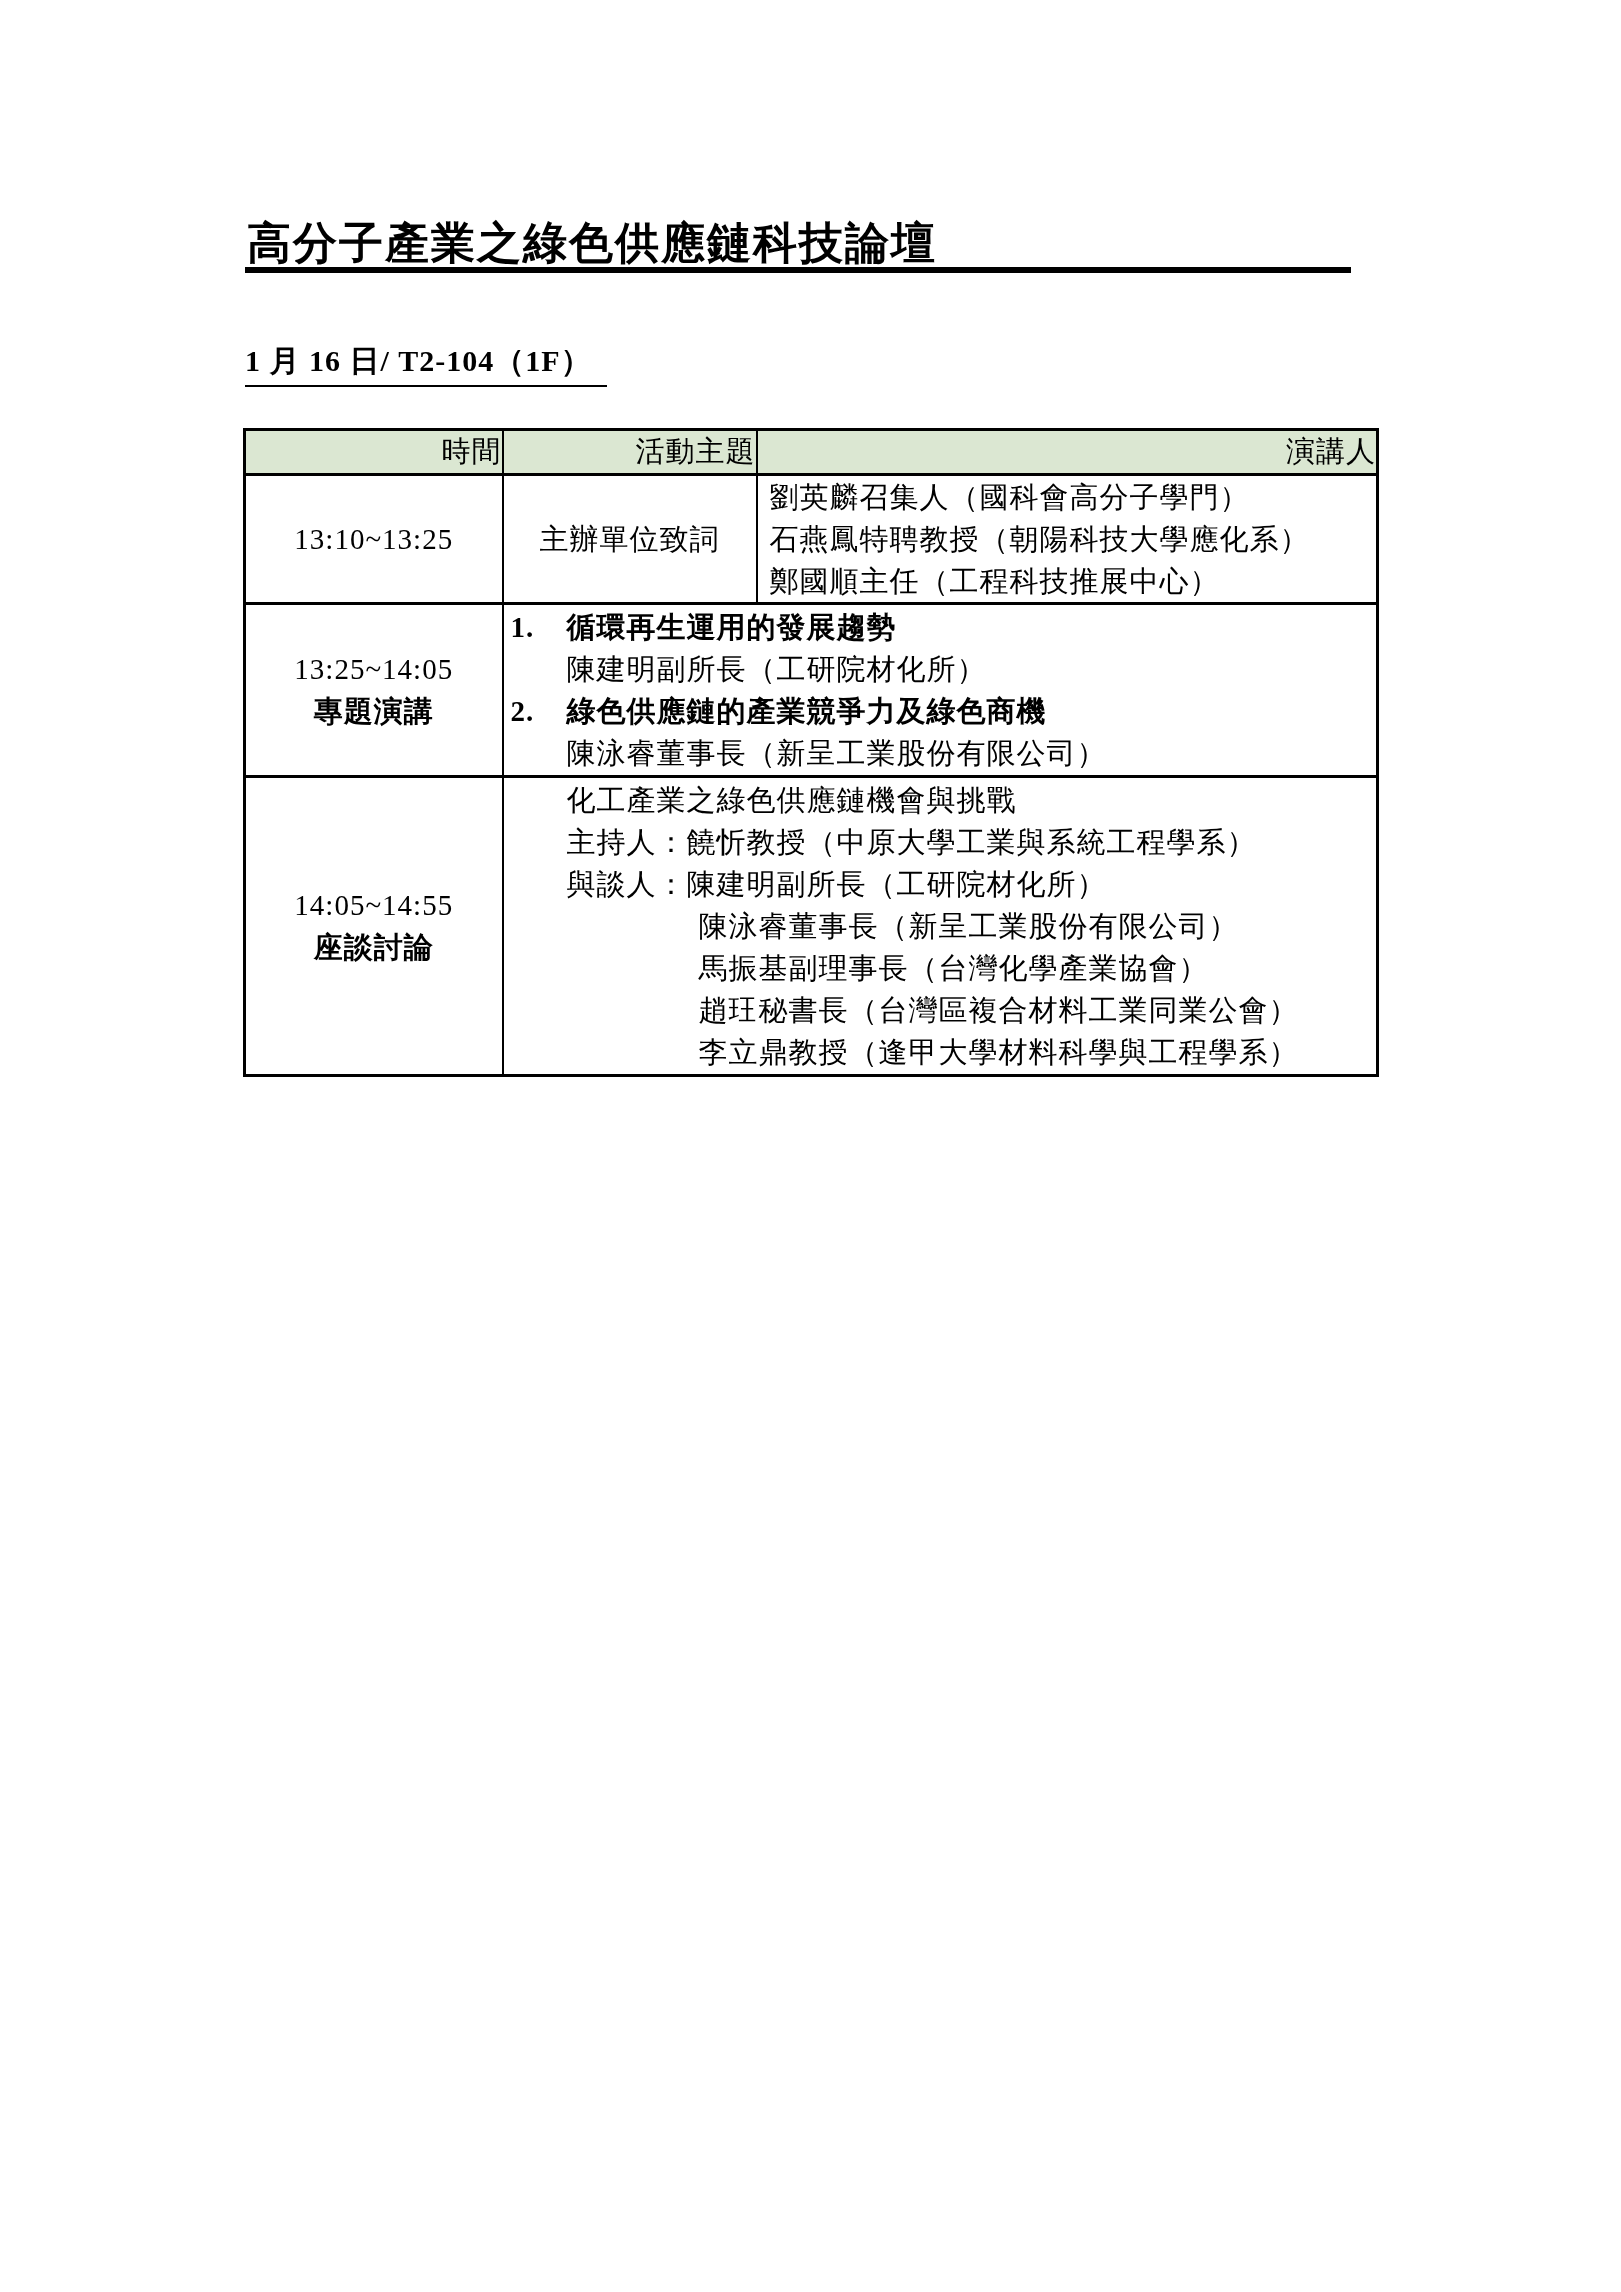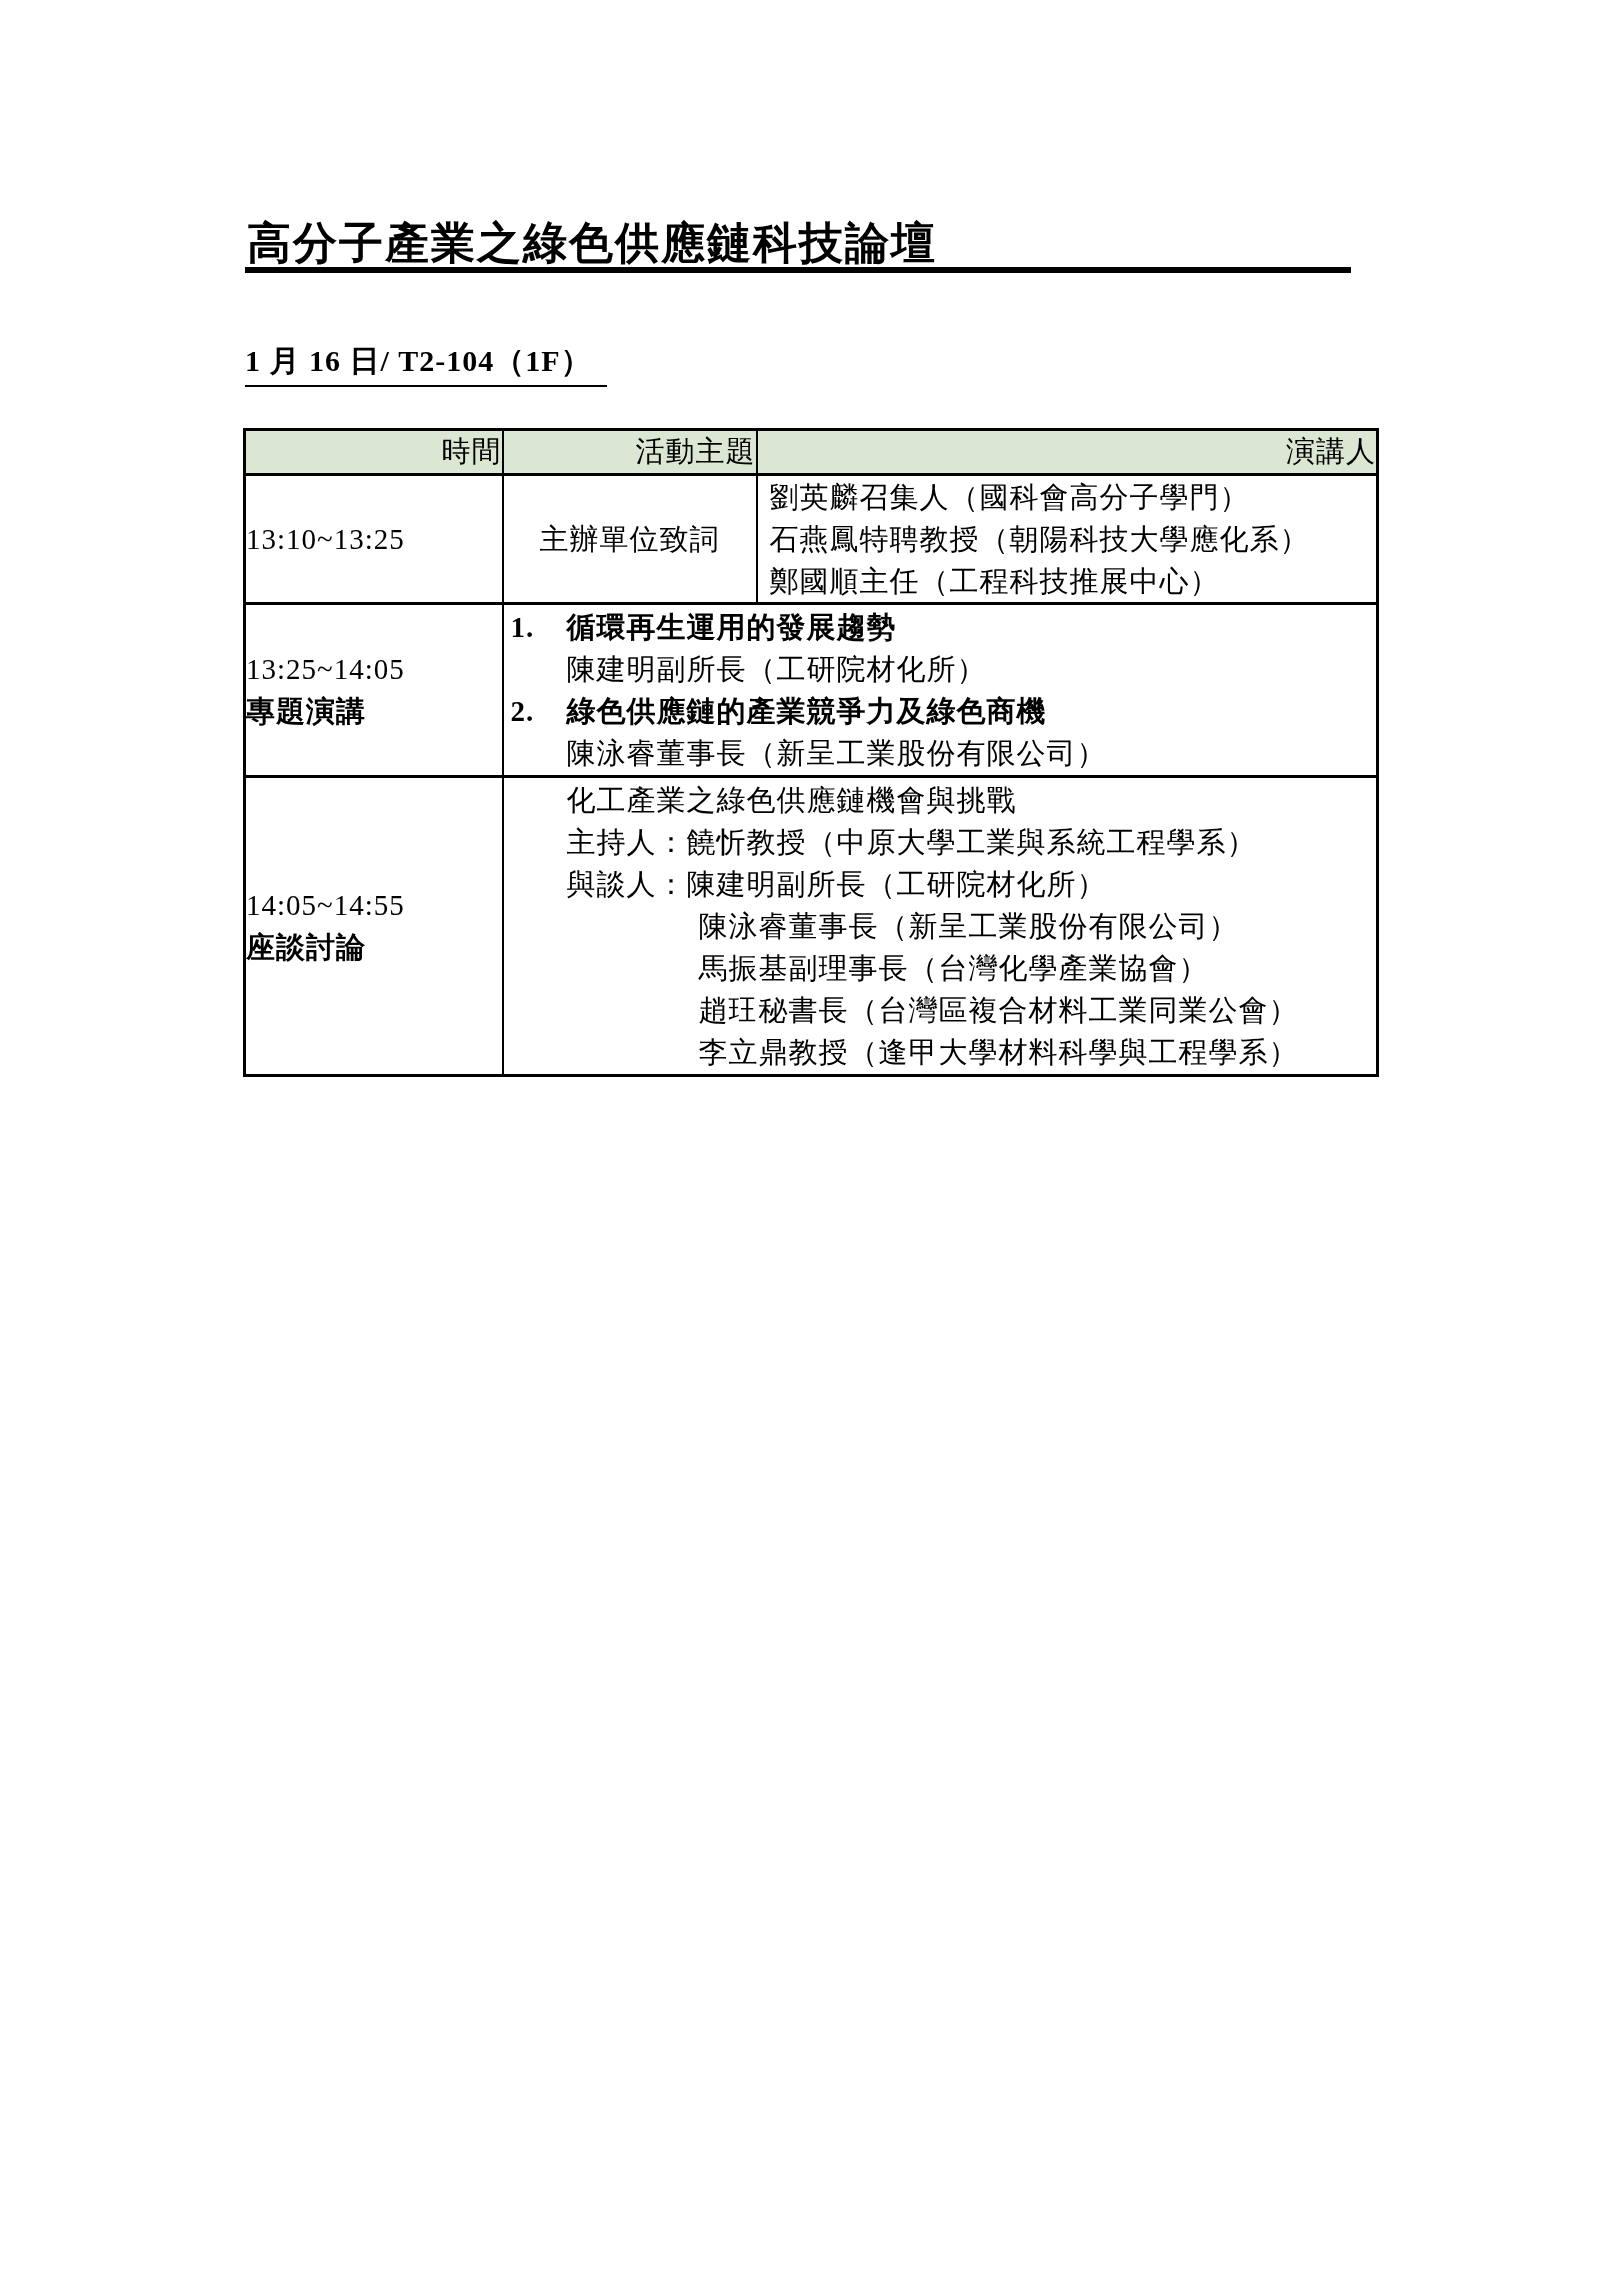"13:10~13:25" .time-cell { text-align: left -> center }
